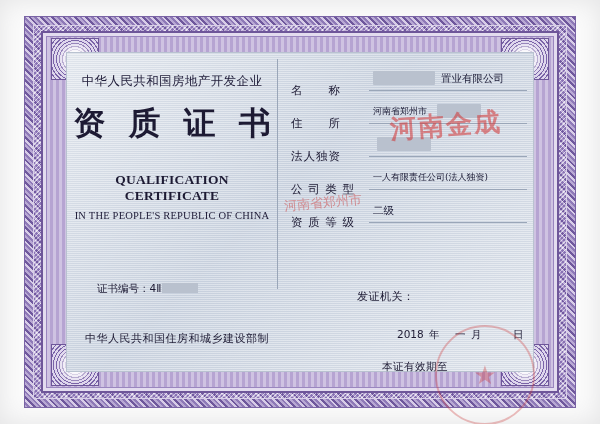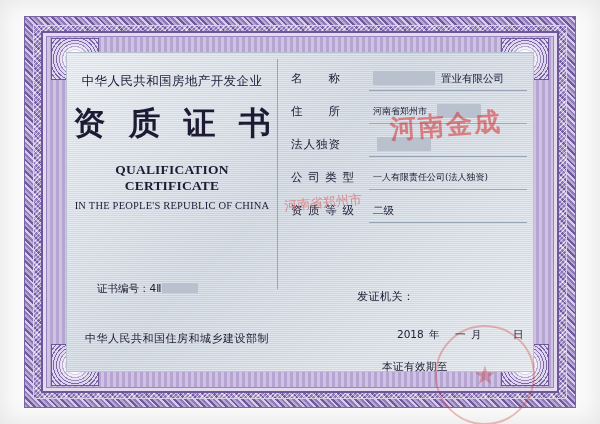"名 称" .field-label { top: 0 -> 12px }
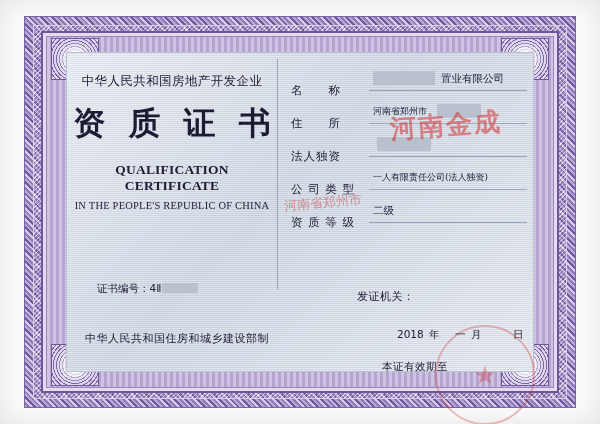"QUALIFICATION CERTIFICATE" #en-title { margin-top: 16px -> 26px }
